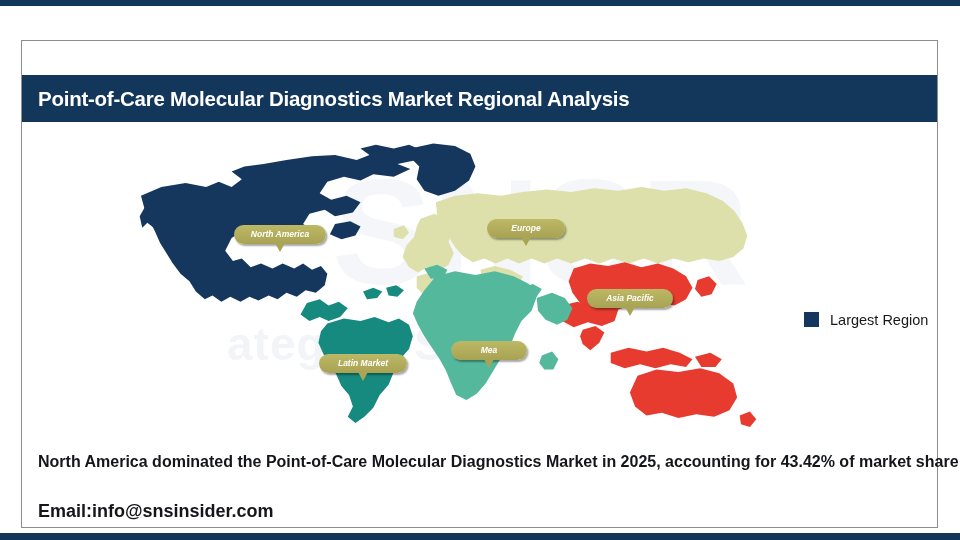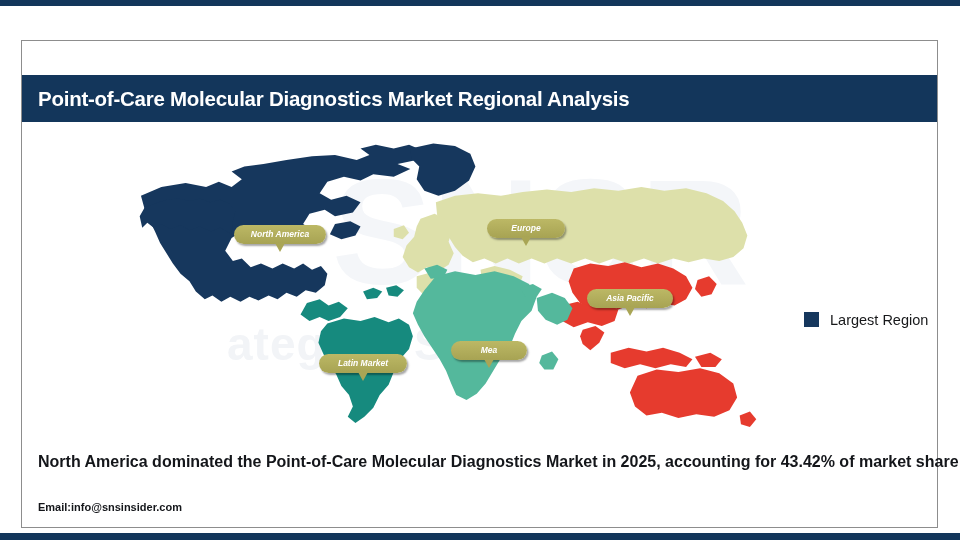"Email:info@snsinsider.com" .footer-text { font-size: 11px -> 18px }
